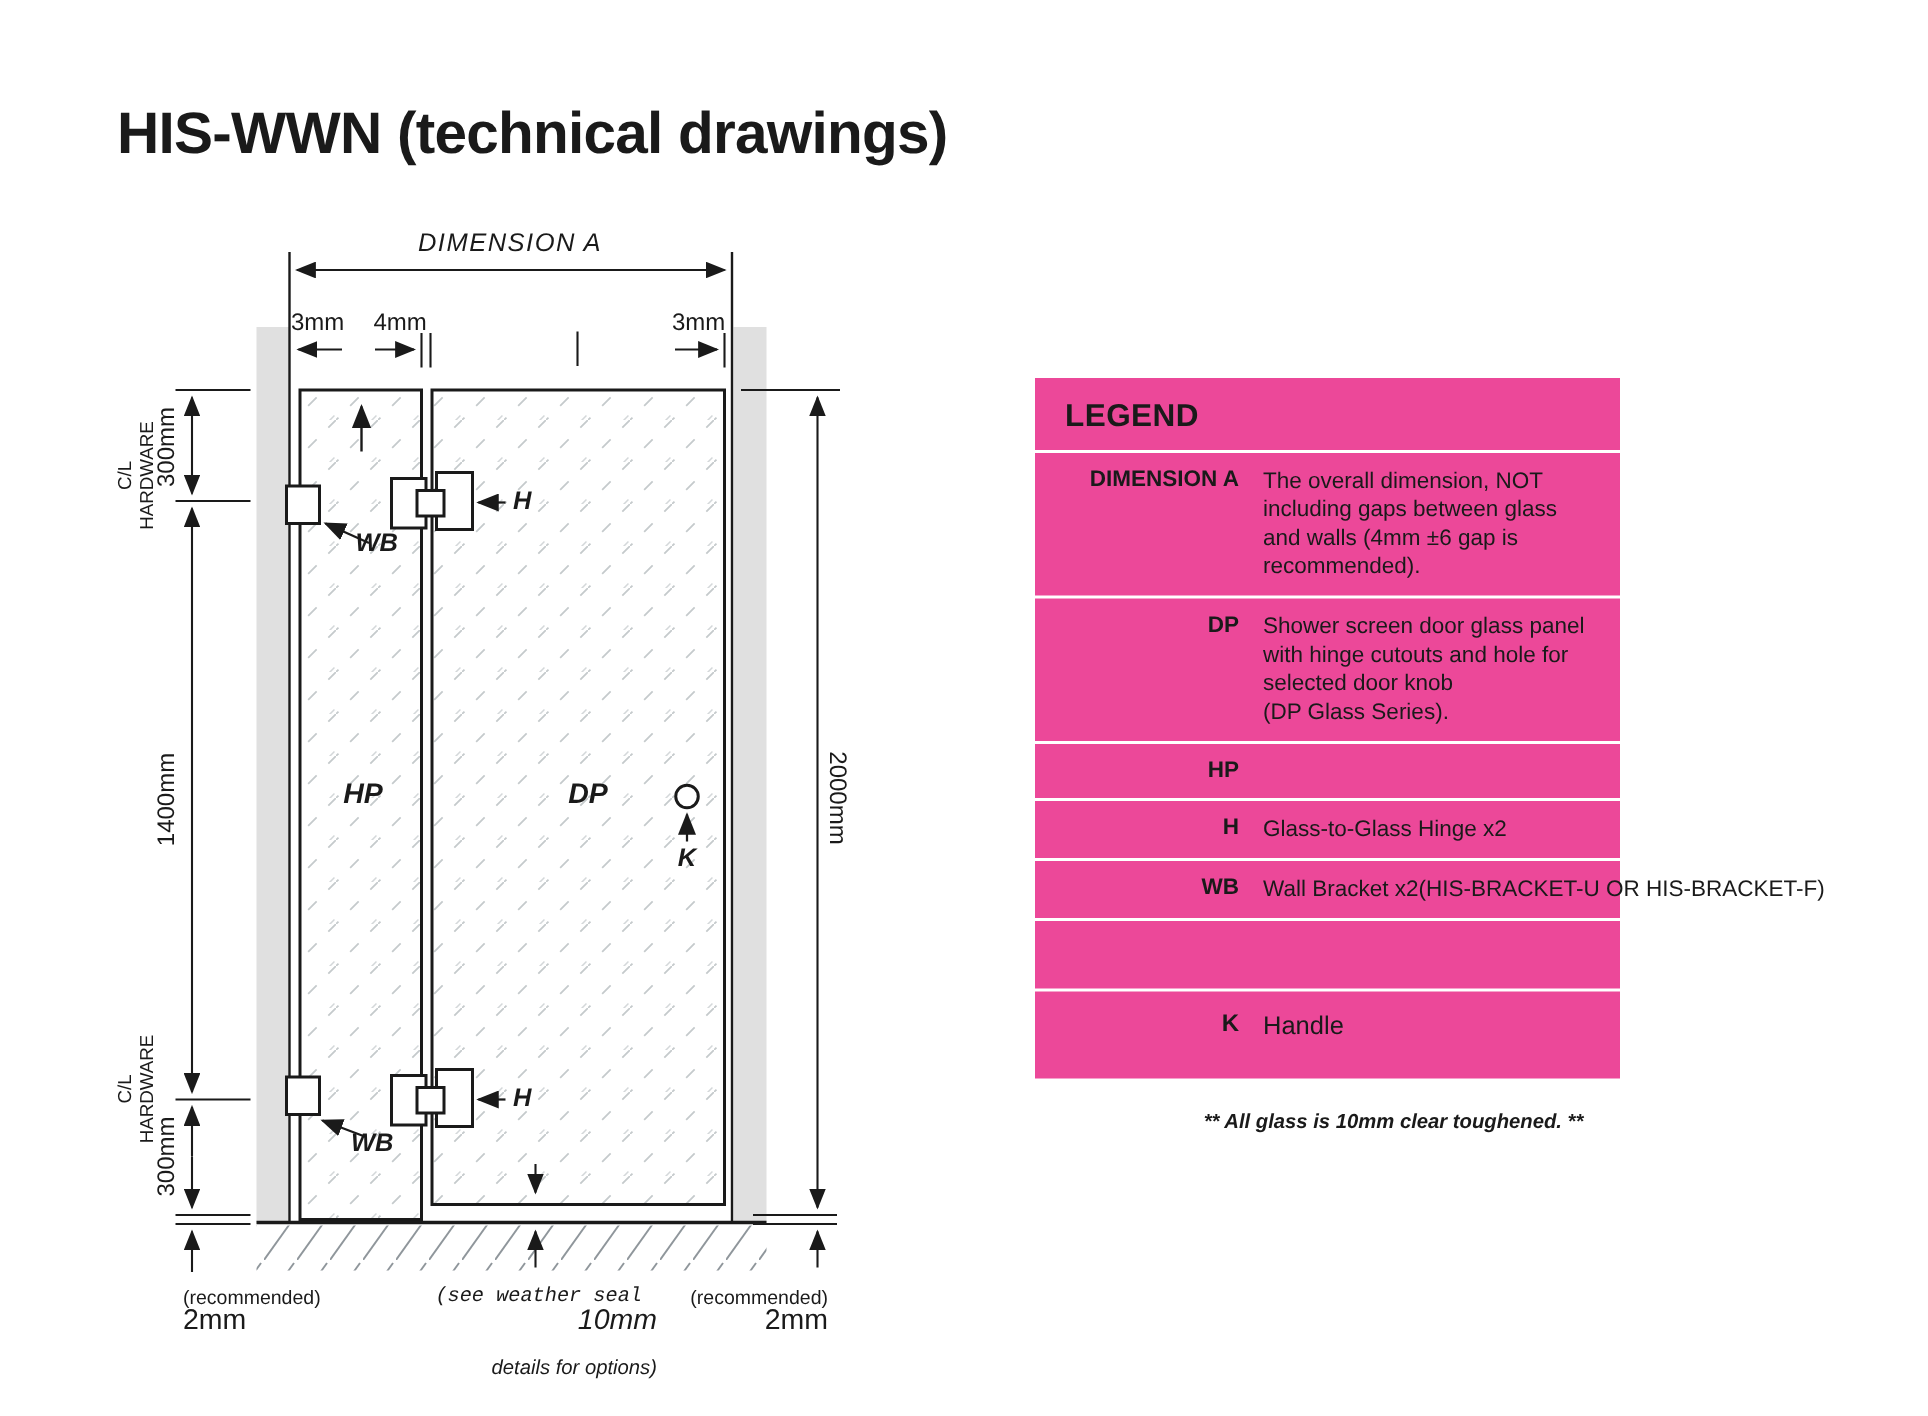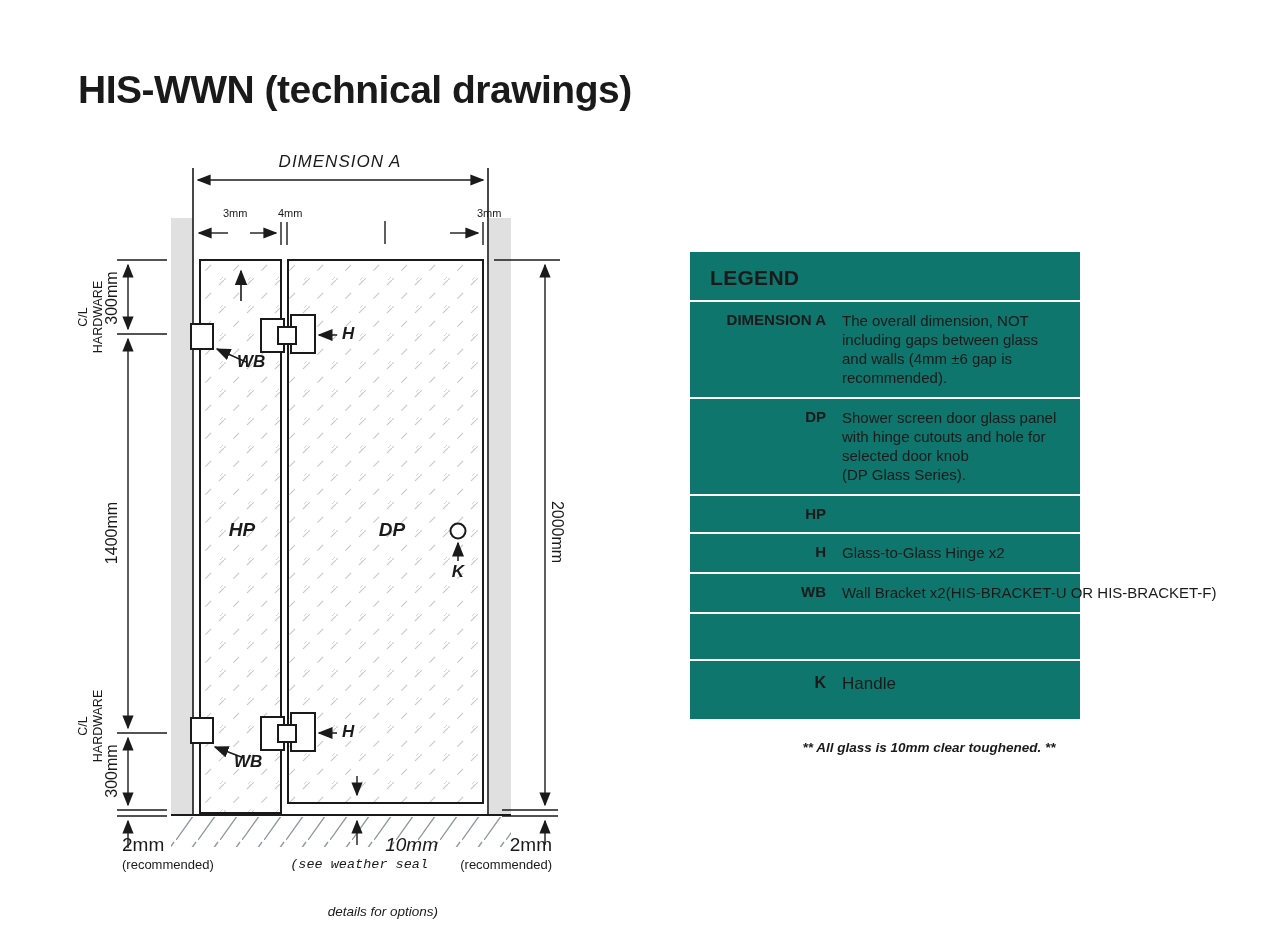"3mm" .gap { font-size: 11px -> 16px; padding-left: 29px -> none }
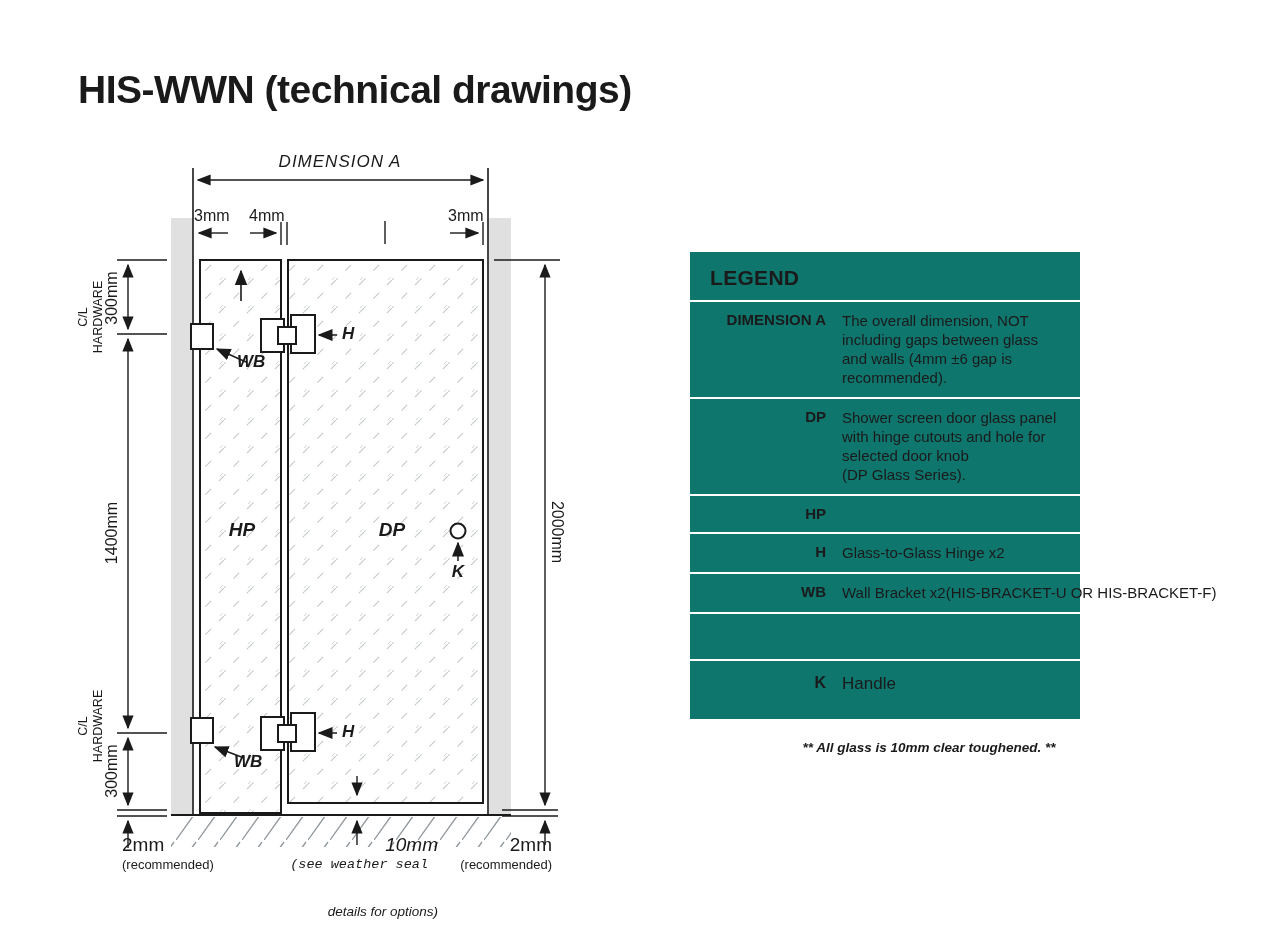"LEGEND" .legend { background: #0f766e -> #ec4899 }
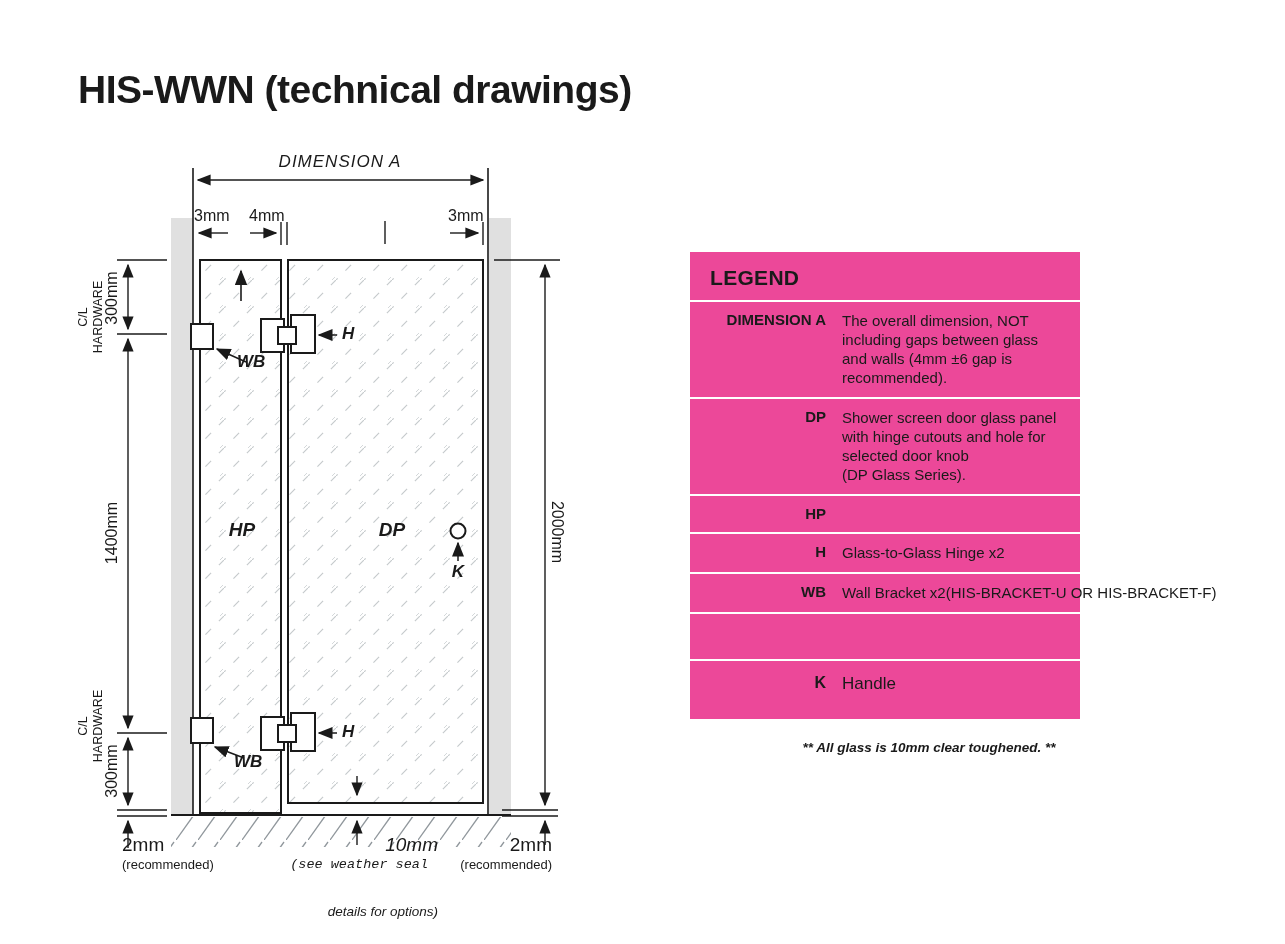"2mm" .mm-big { margin-top: none -> 36px }
